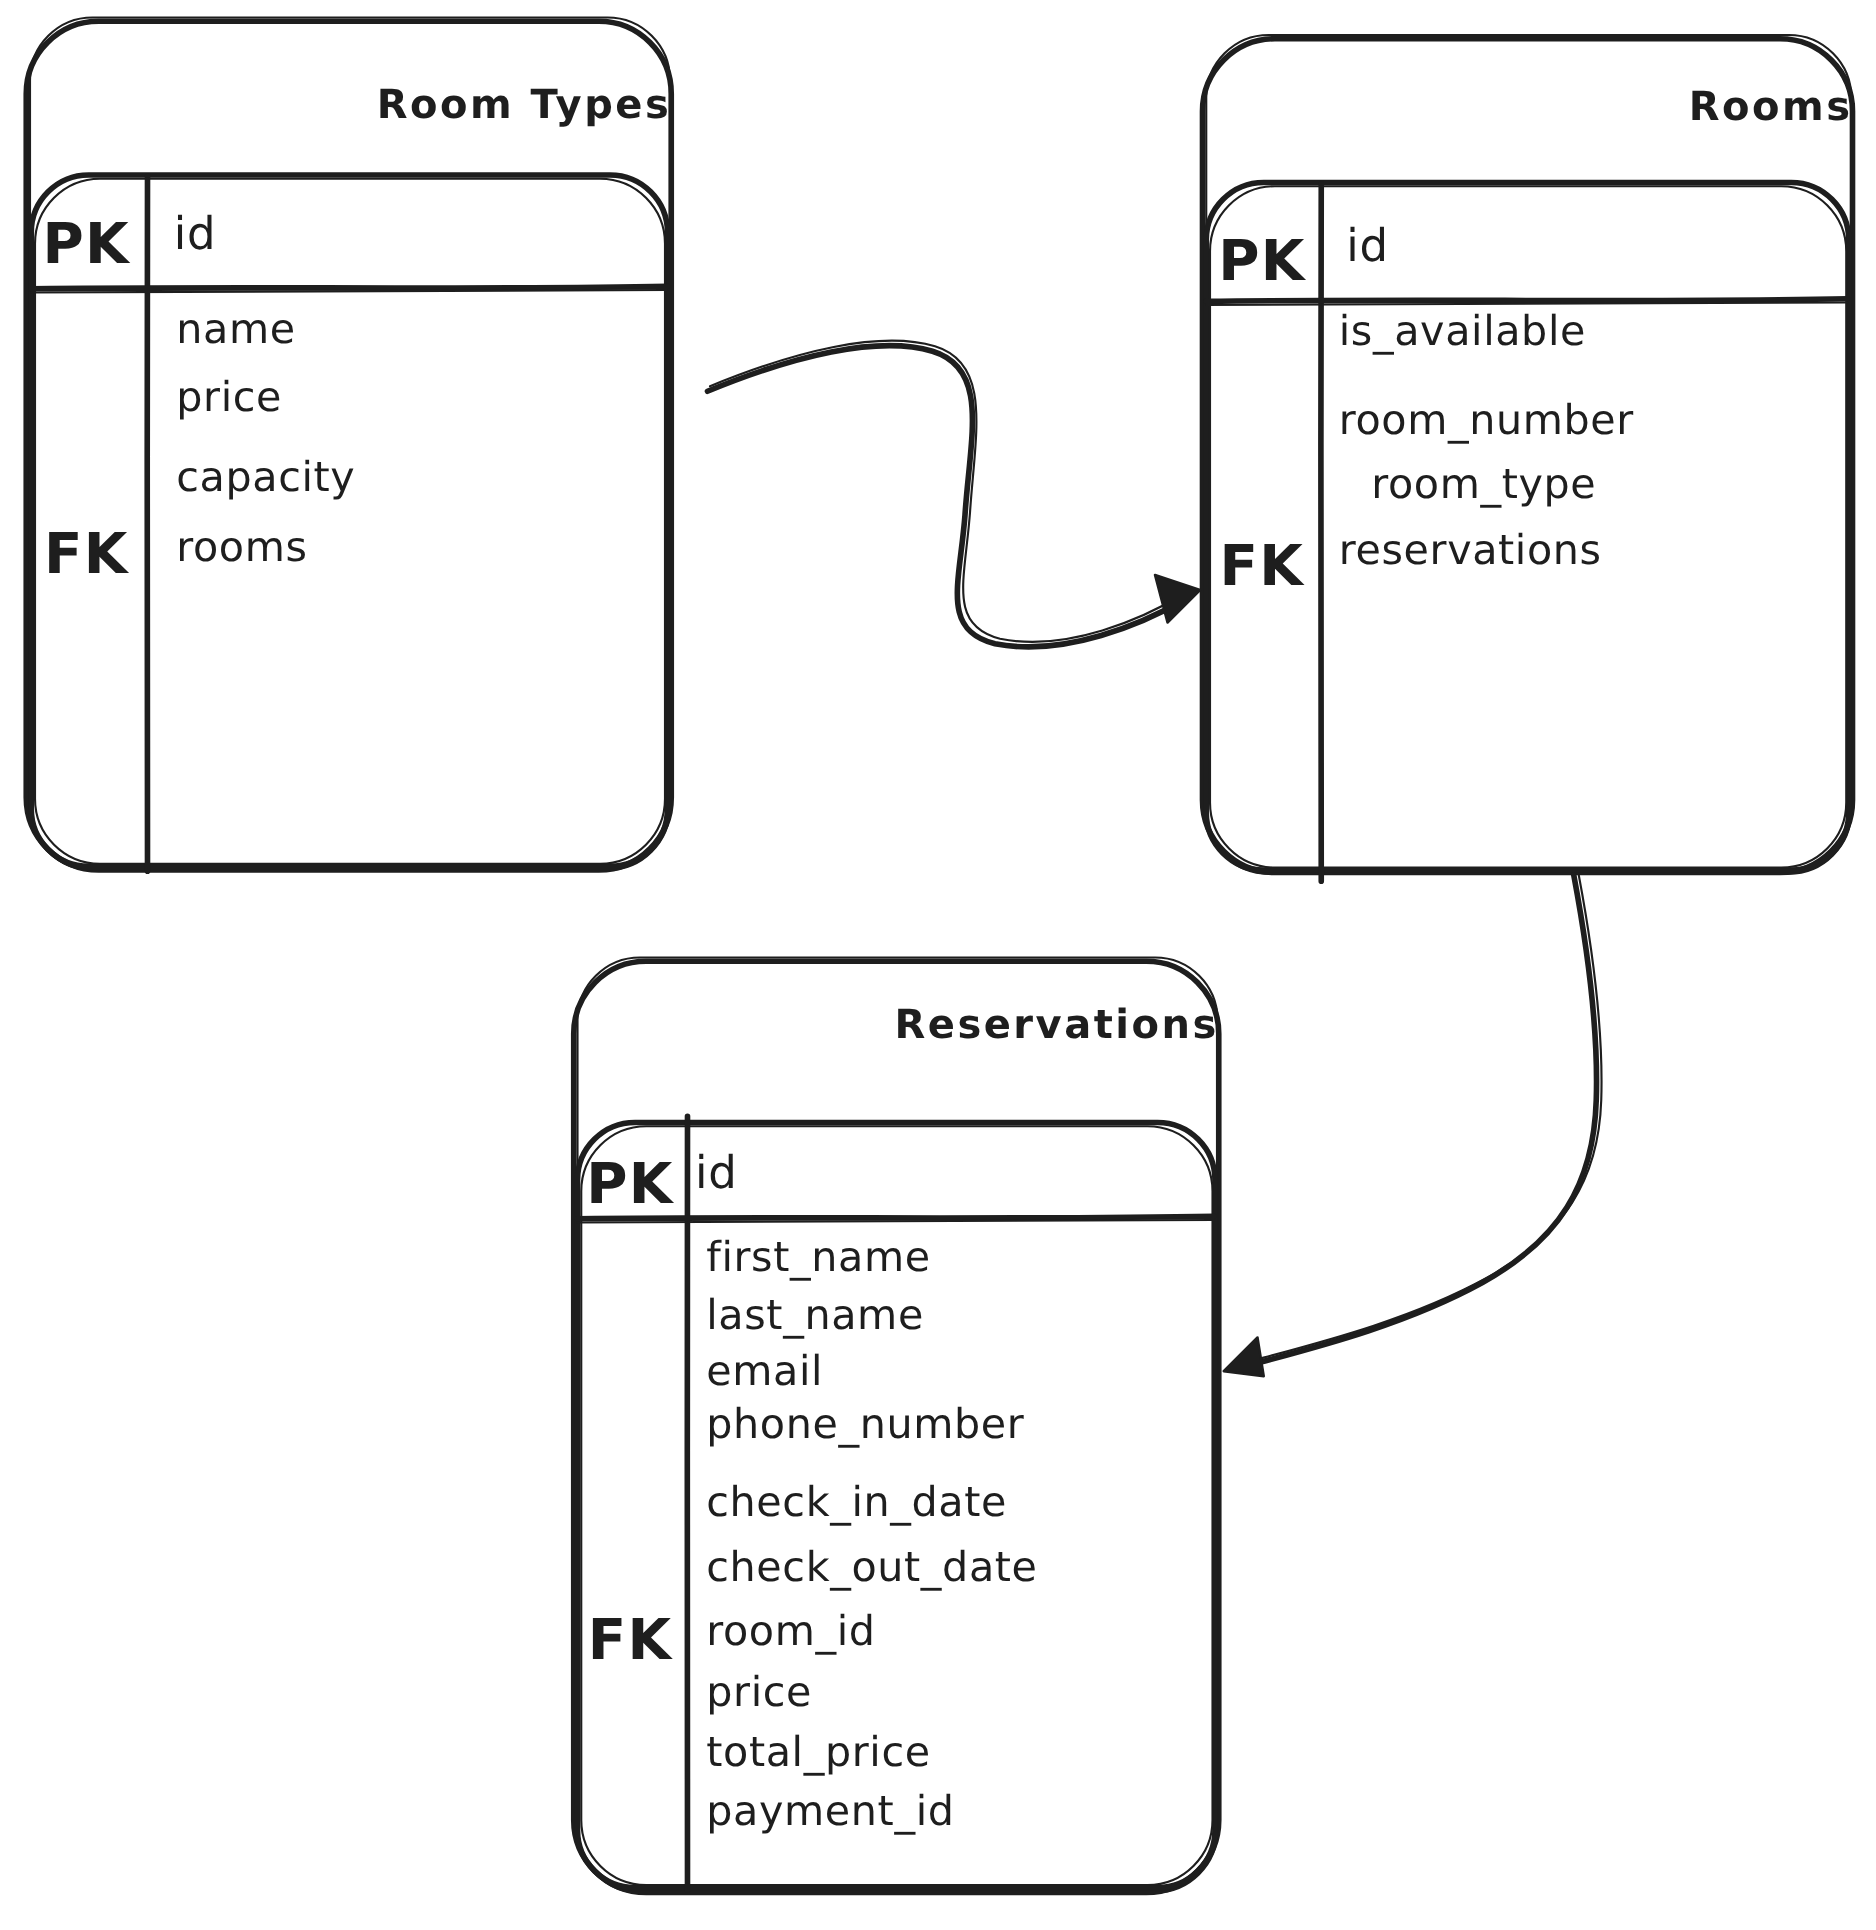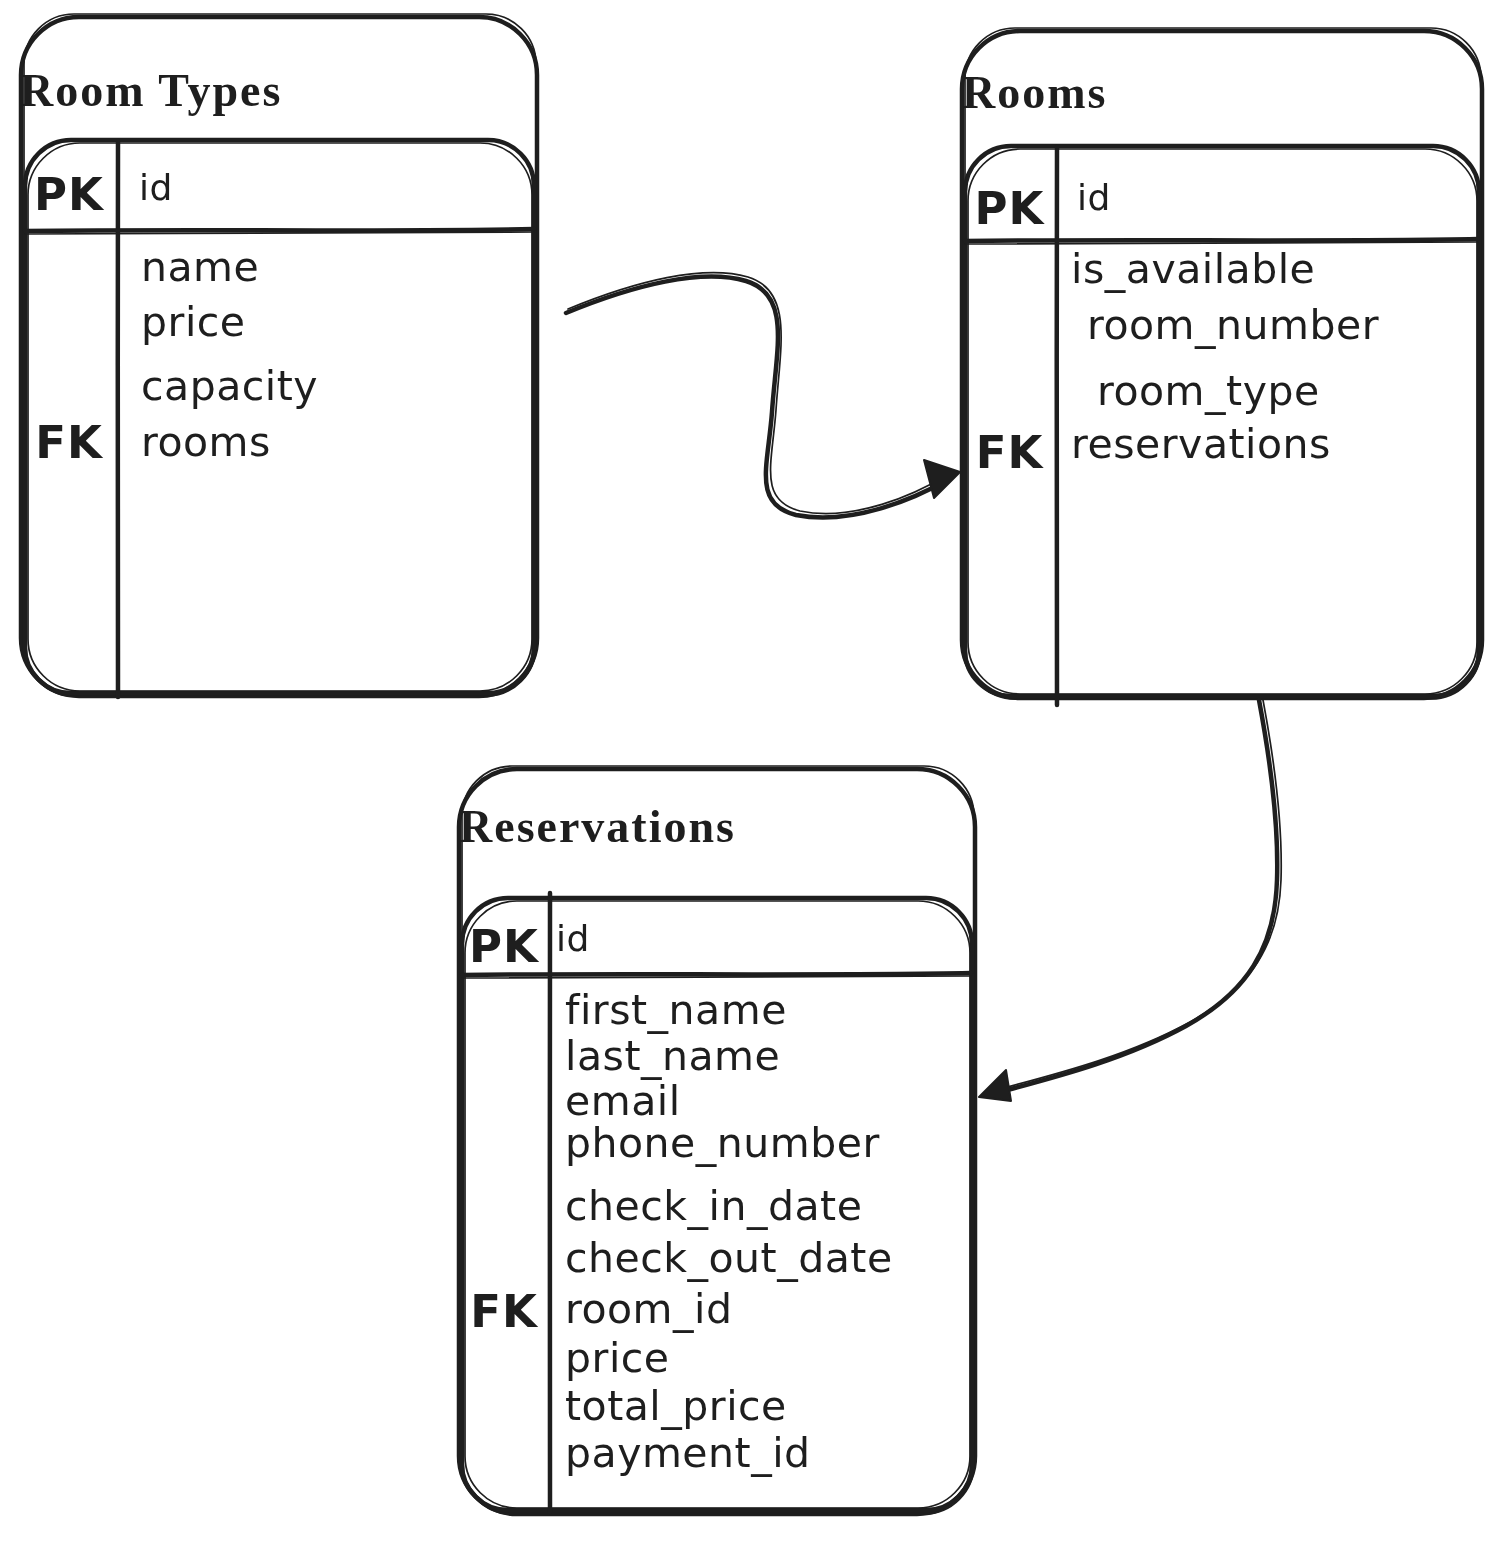"Room Types" .t-title { font-family: Liberation Serif, serif -> none; font-size: 46px -> 32px; text-align: left -> right }
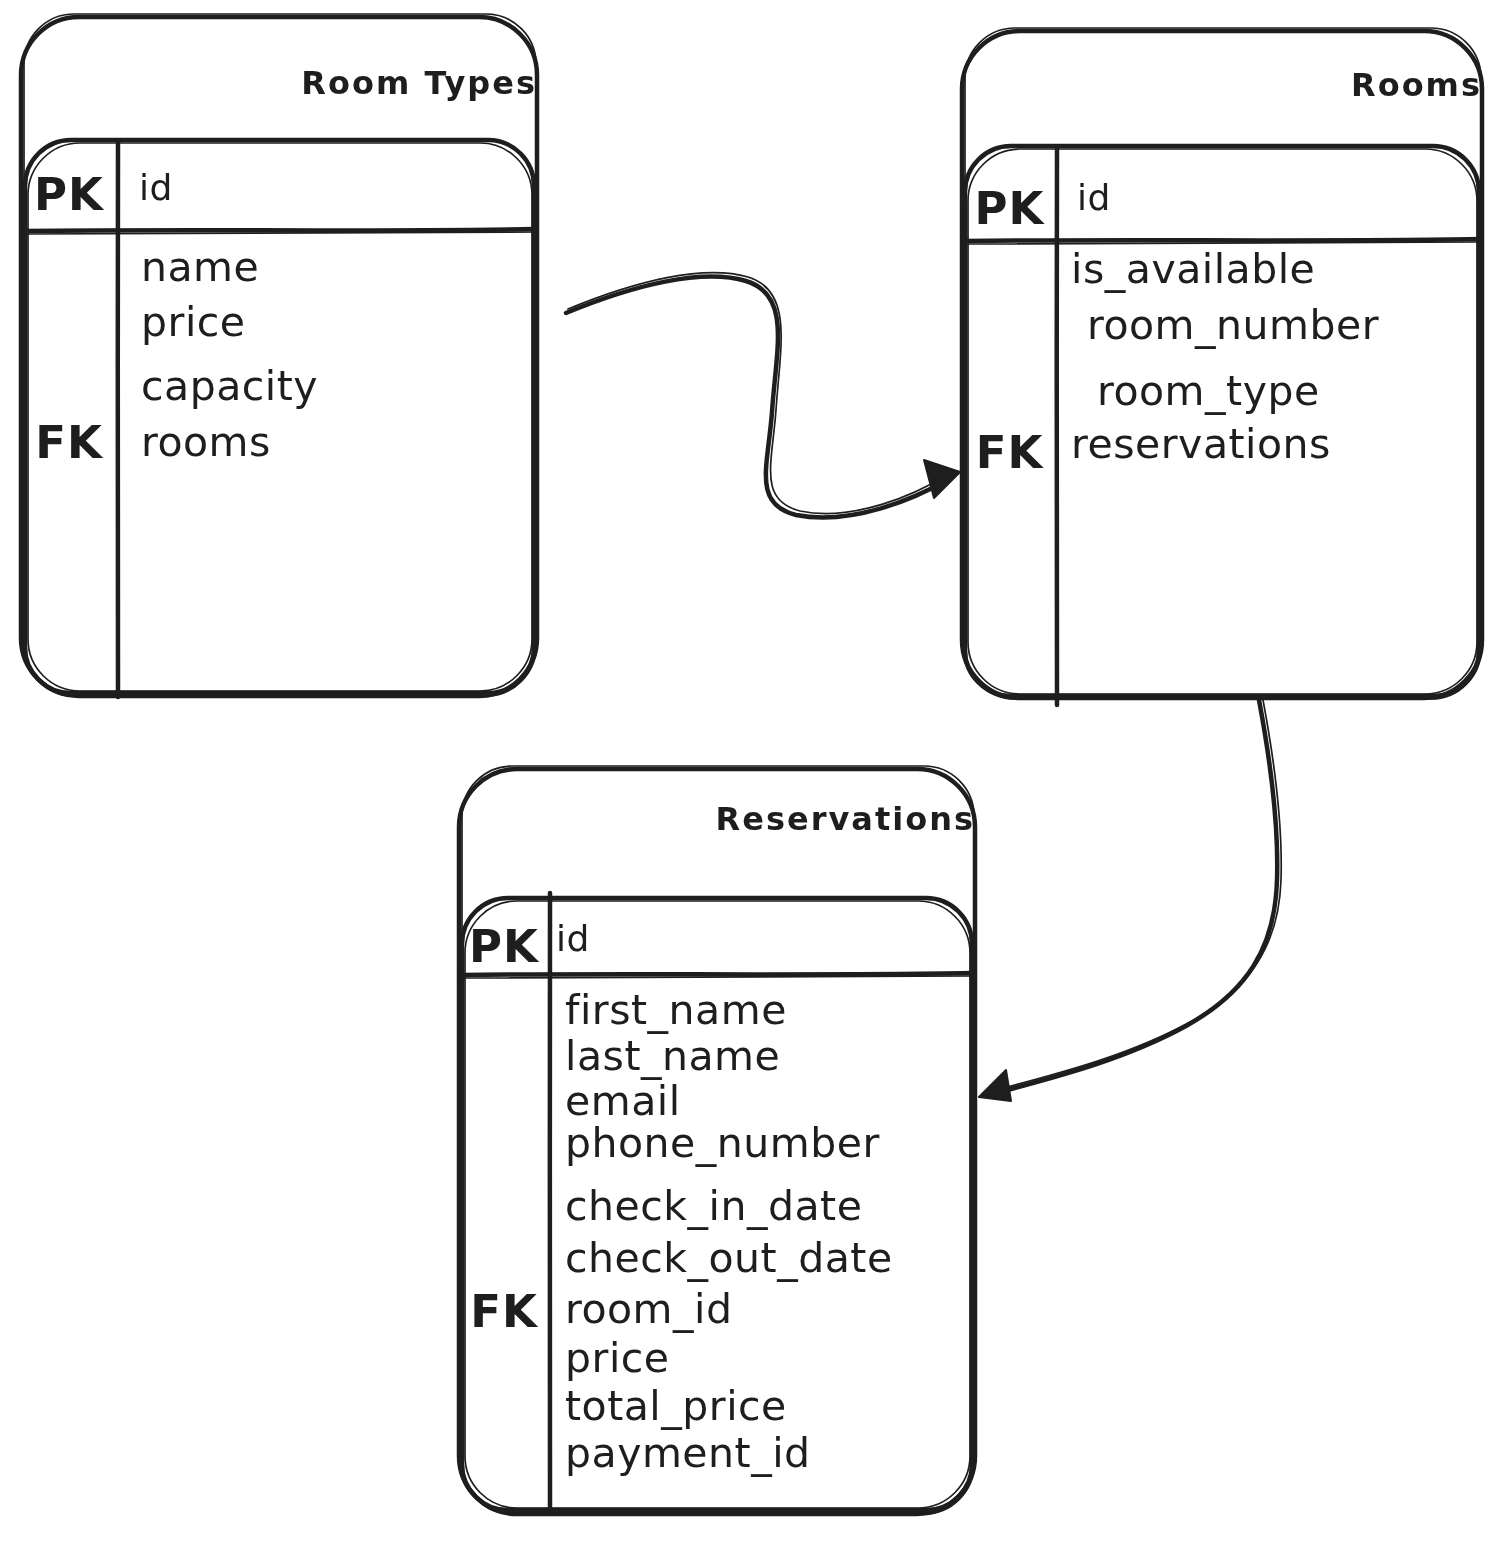"name" .t-field { font-size: 41px -> 33px }
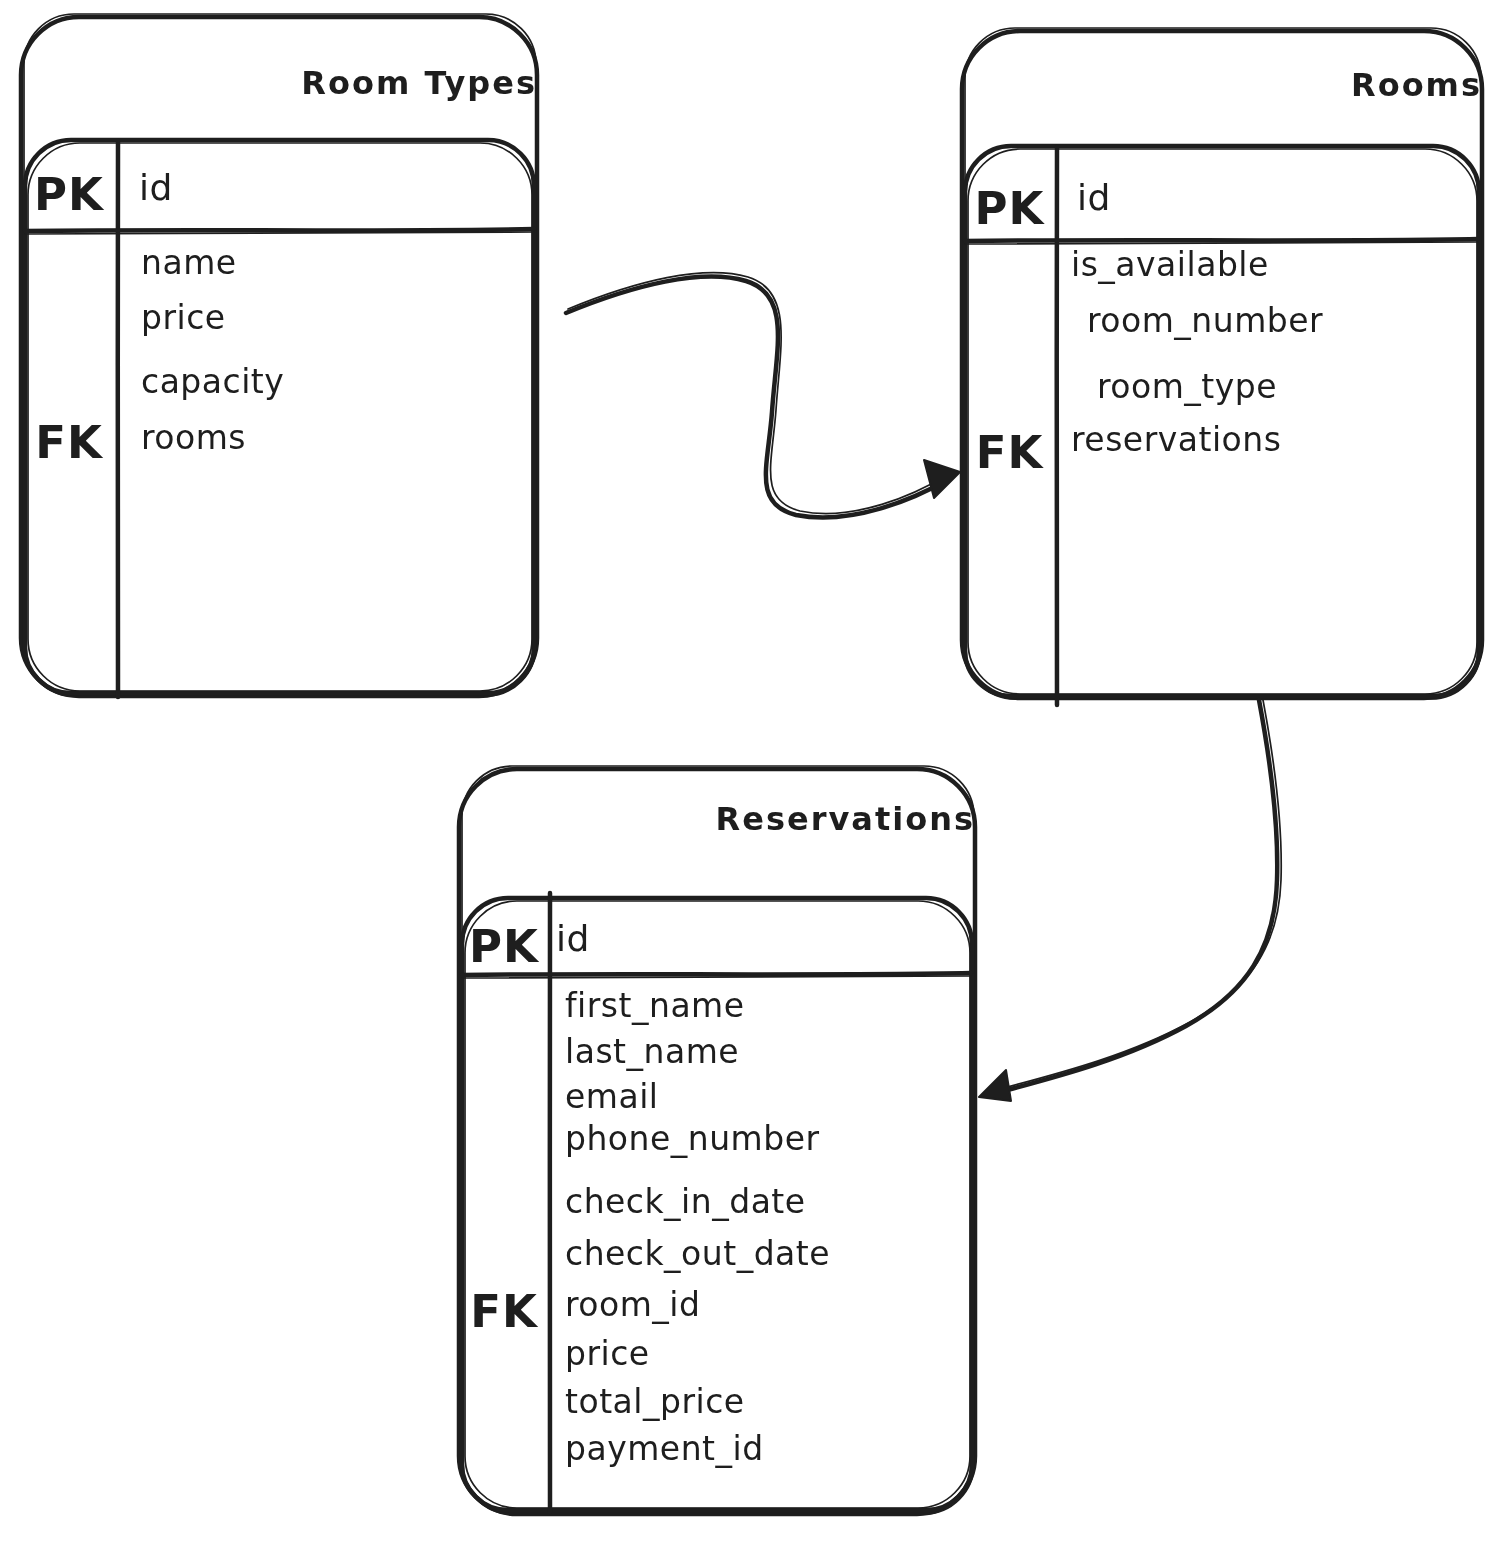"room_number" div.label { margin-left: 16px -> none; top: 303px -> 318px }
